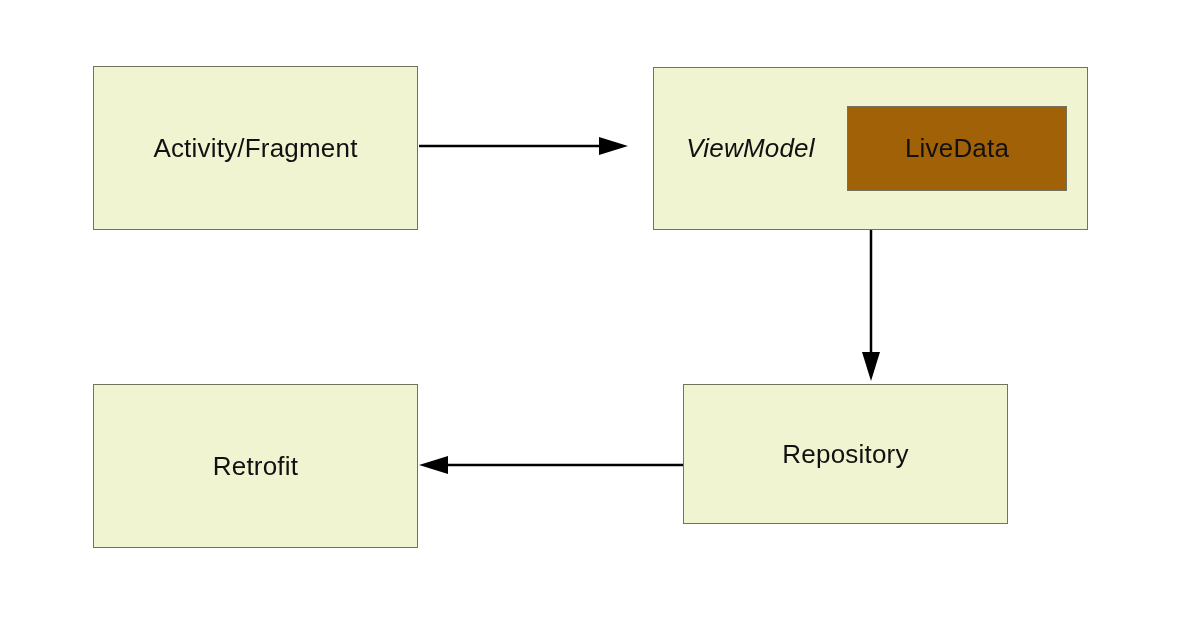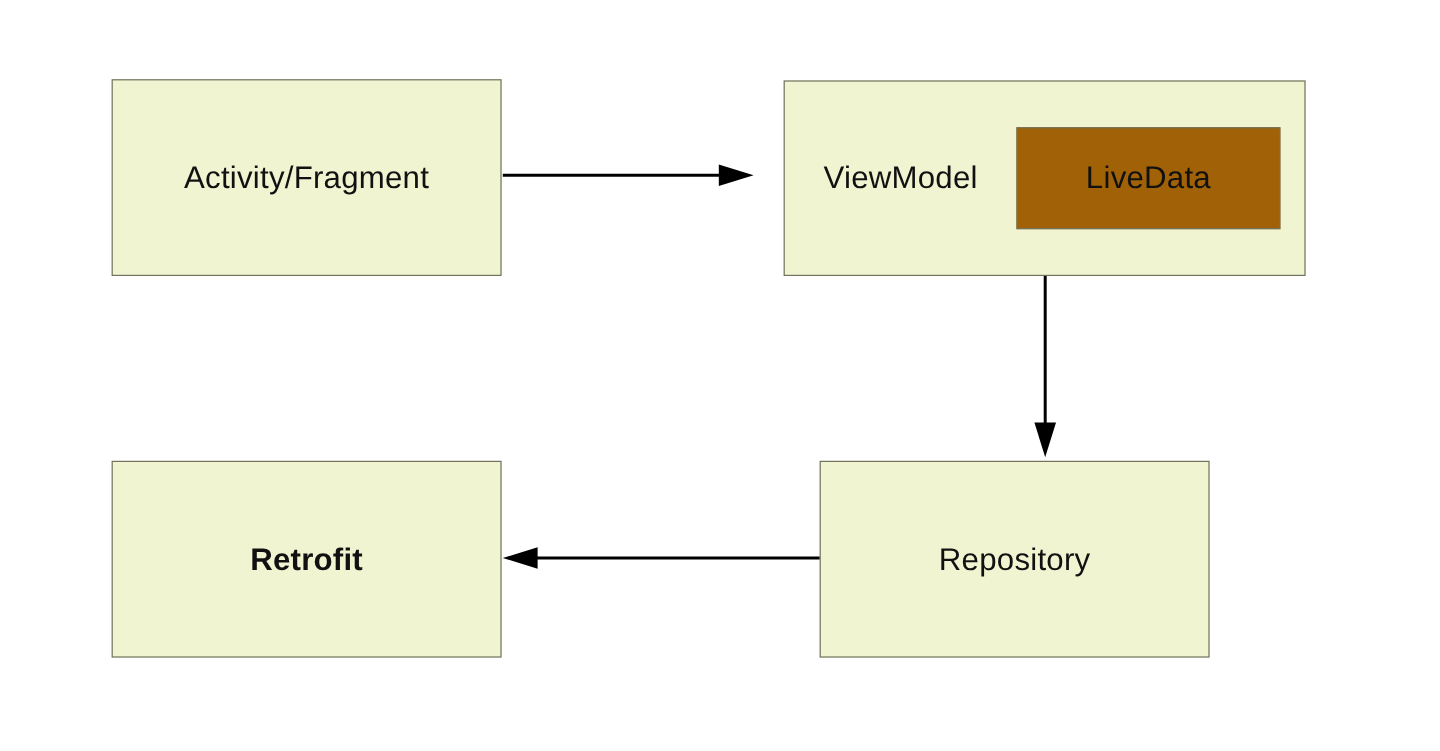"ViewModel" #viewmodel-label-region { font-style: none -> italic }
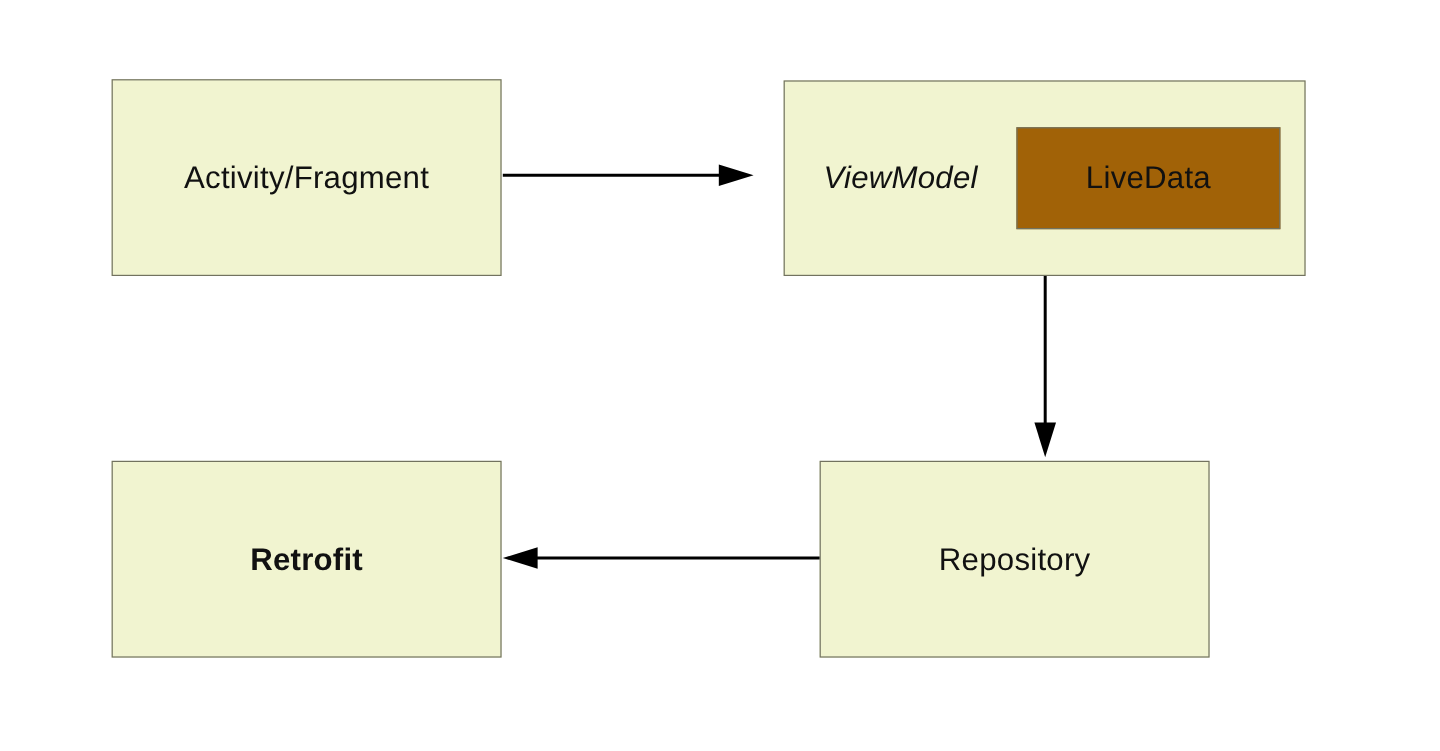"Retrofit" #node-retrofit { font-weight: bold -> none }
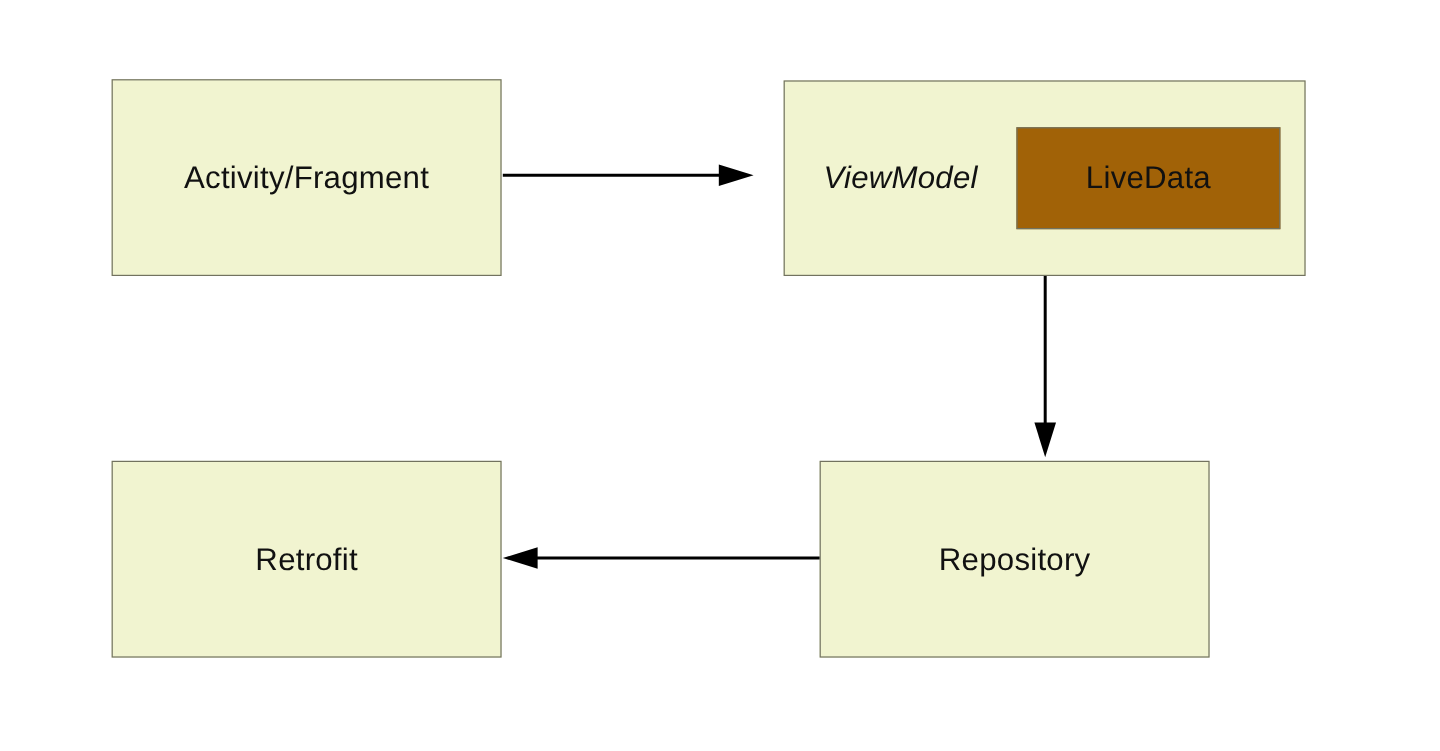"Repository" #node-repository { height: 164px -> 140px }
